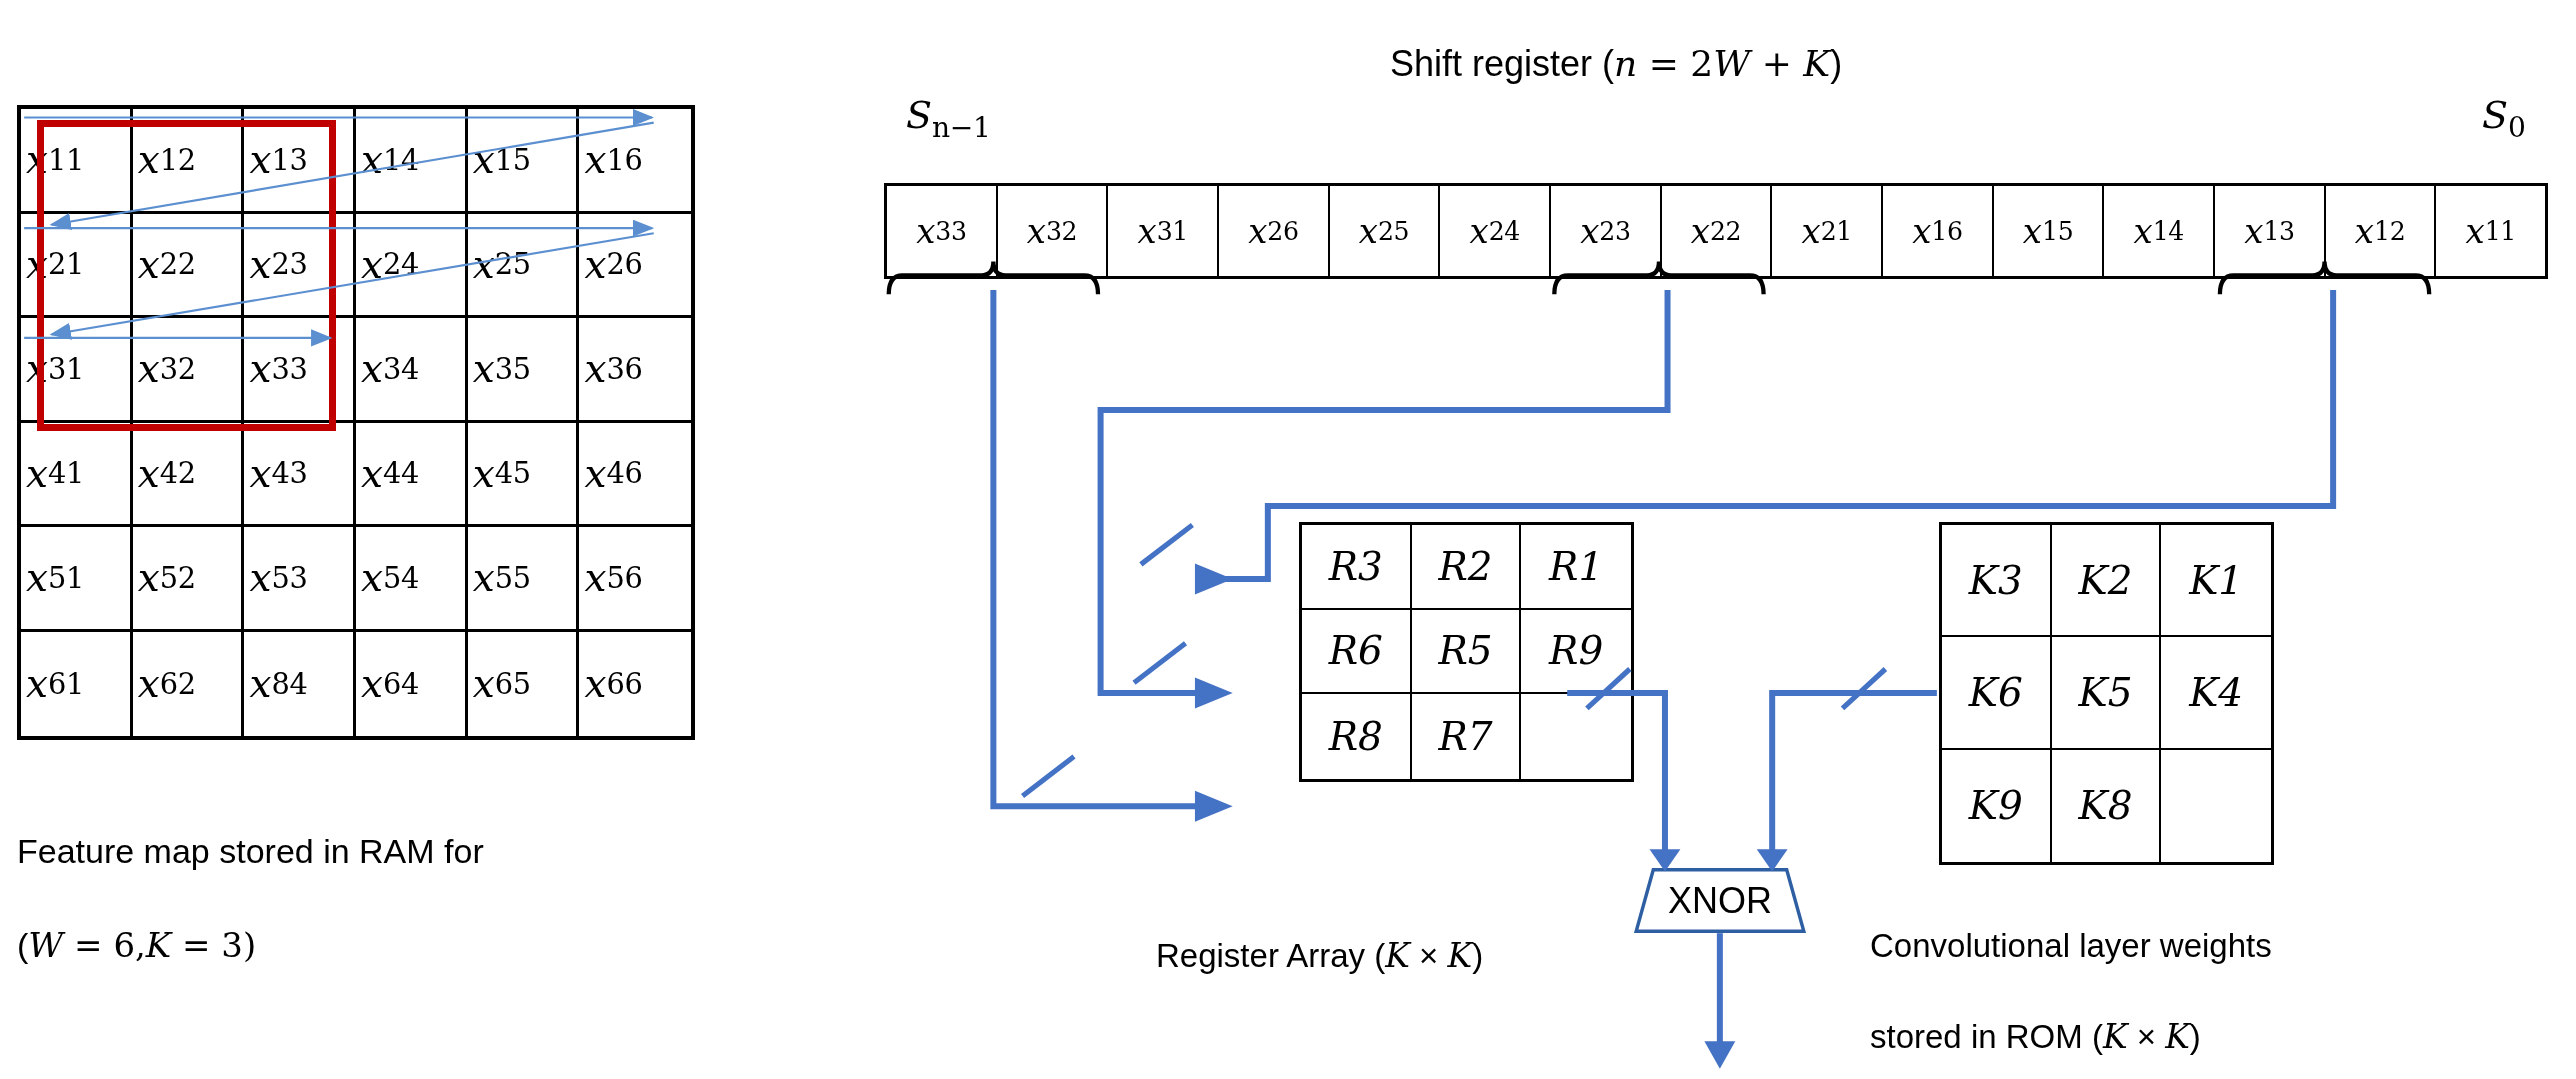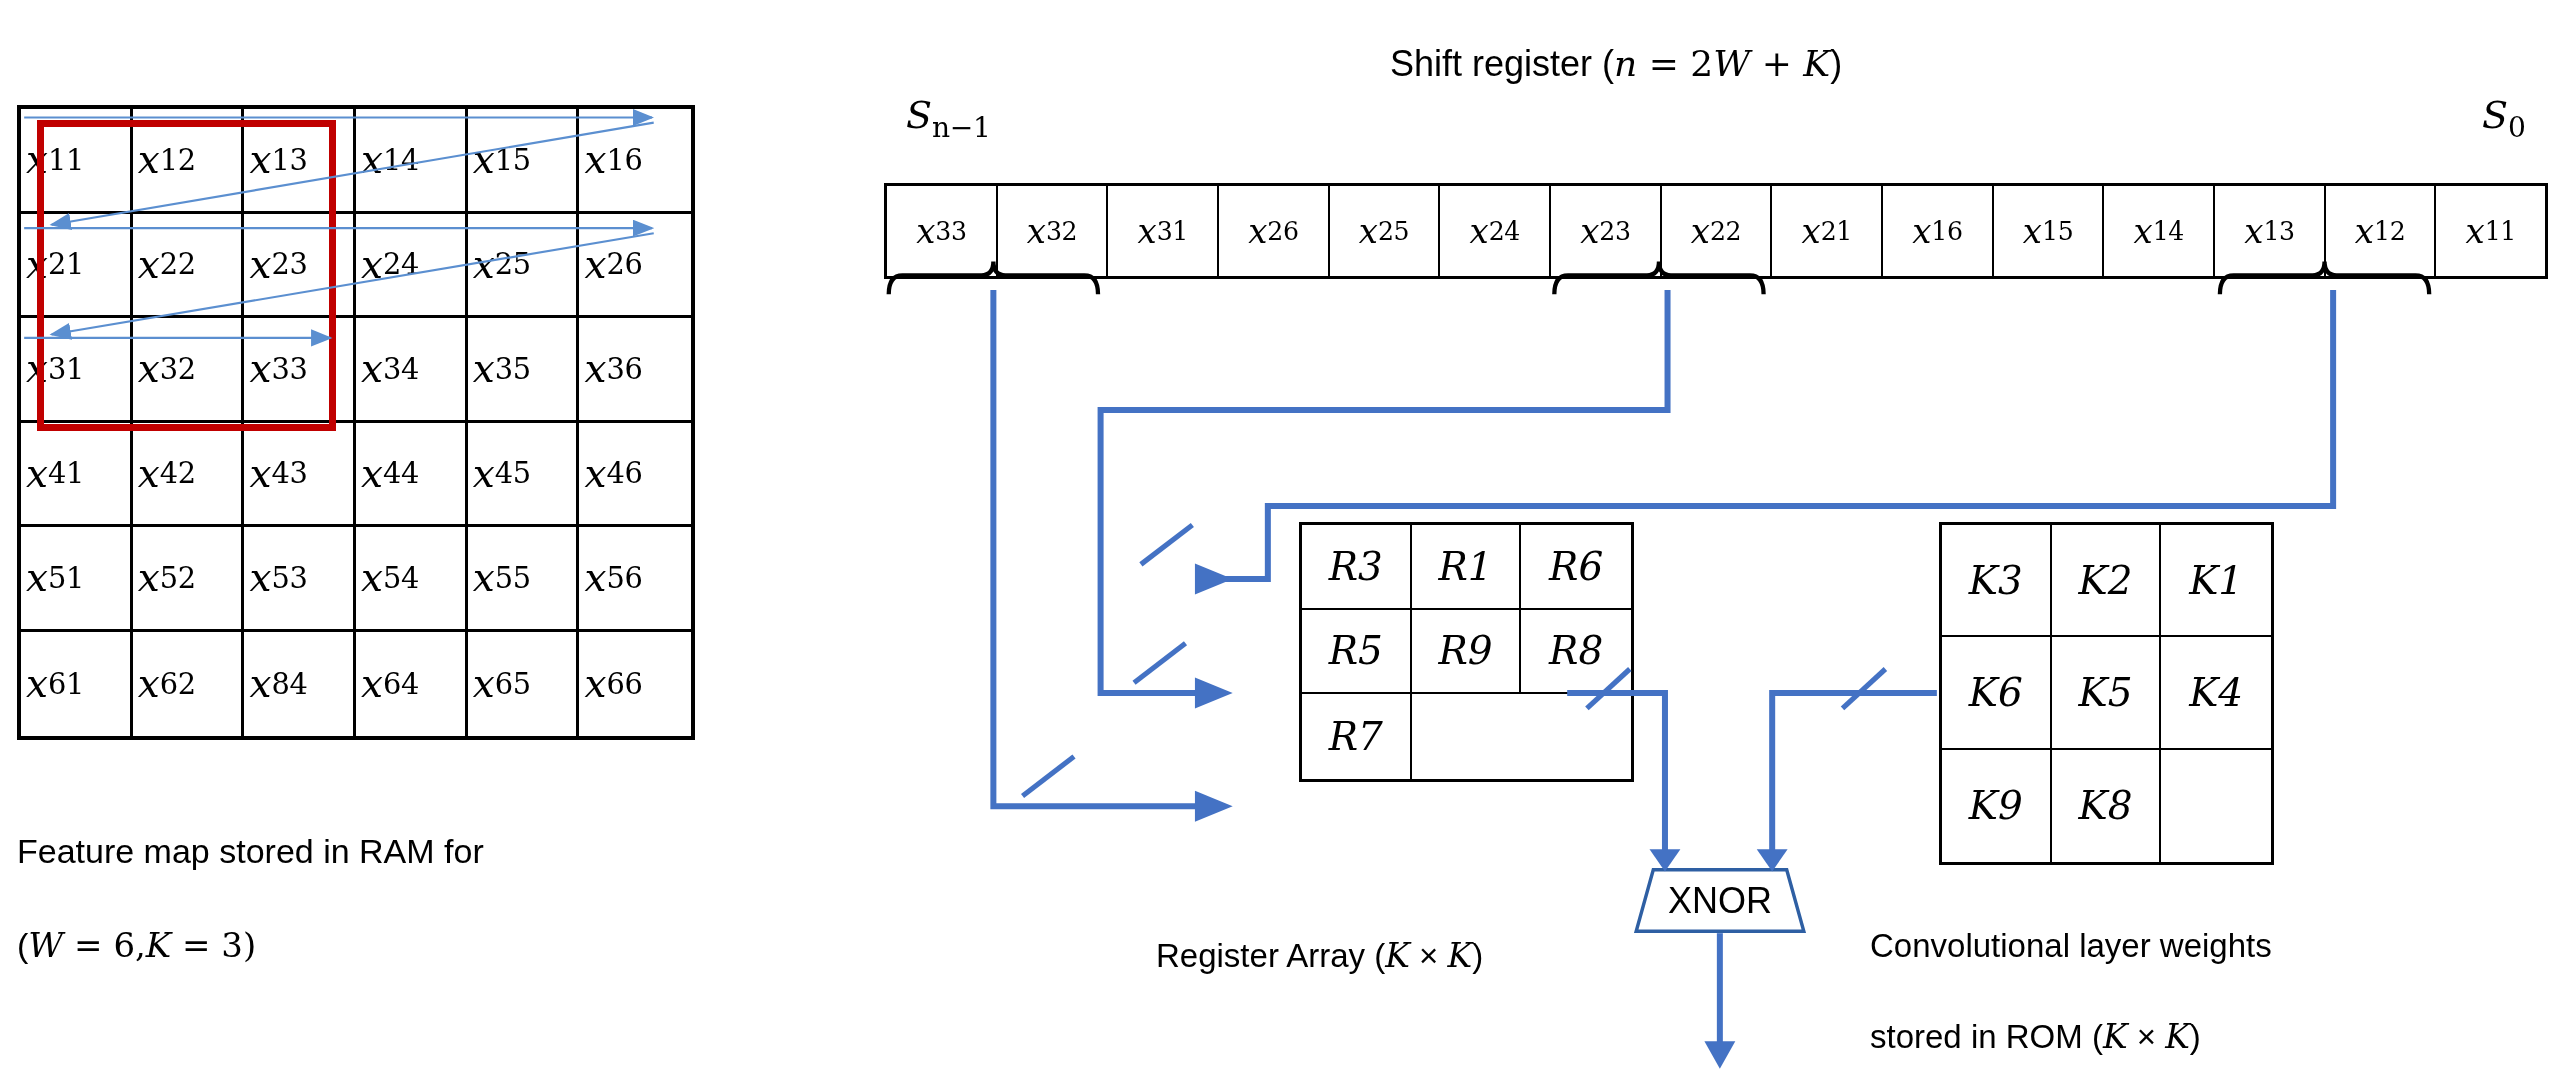"R2" div.rk-cell { html: none -> <div>R2</div> }
